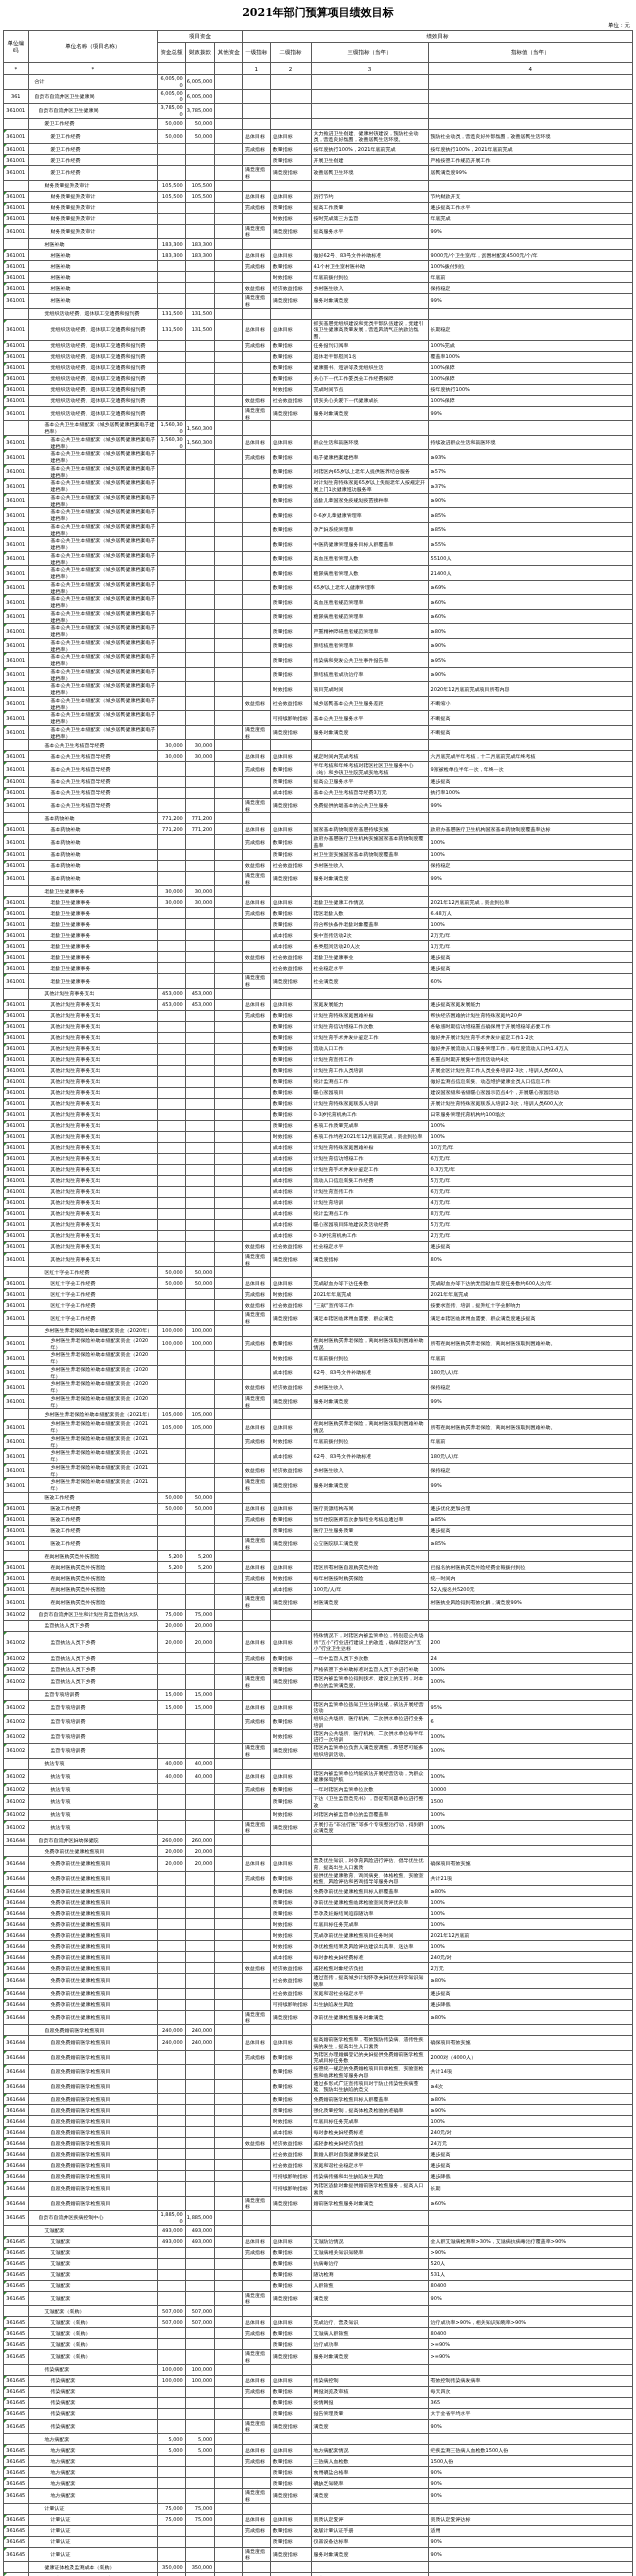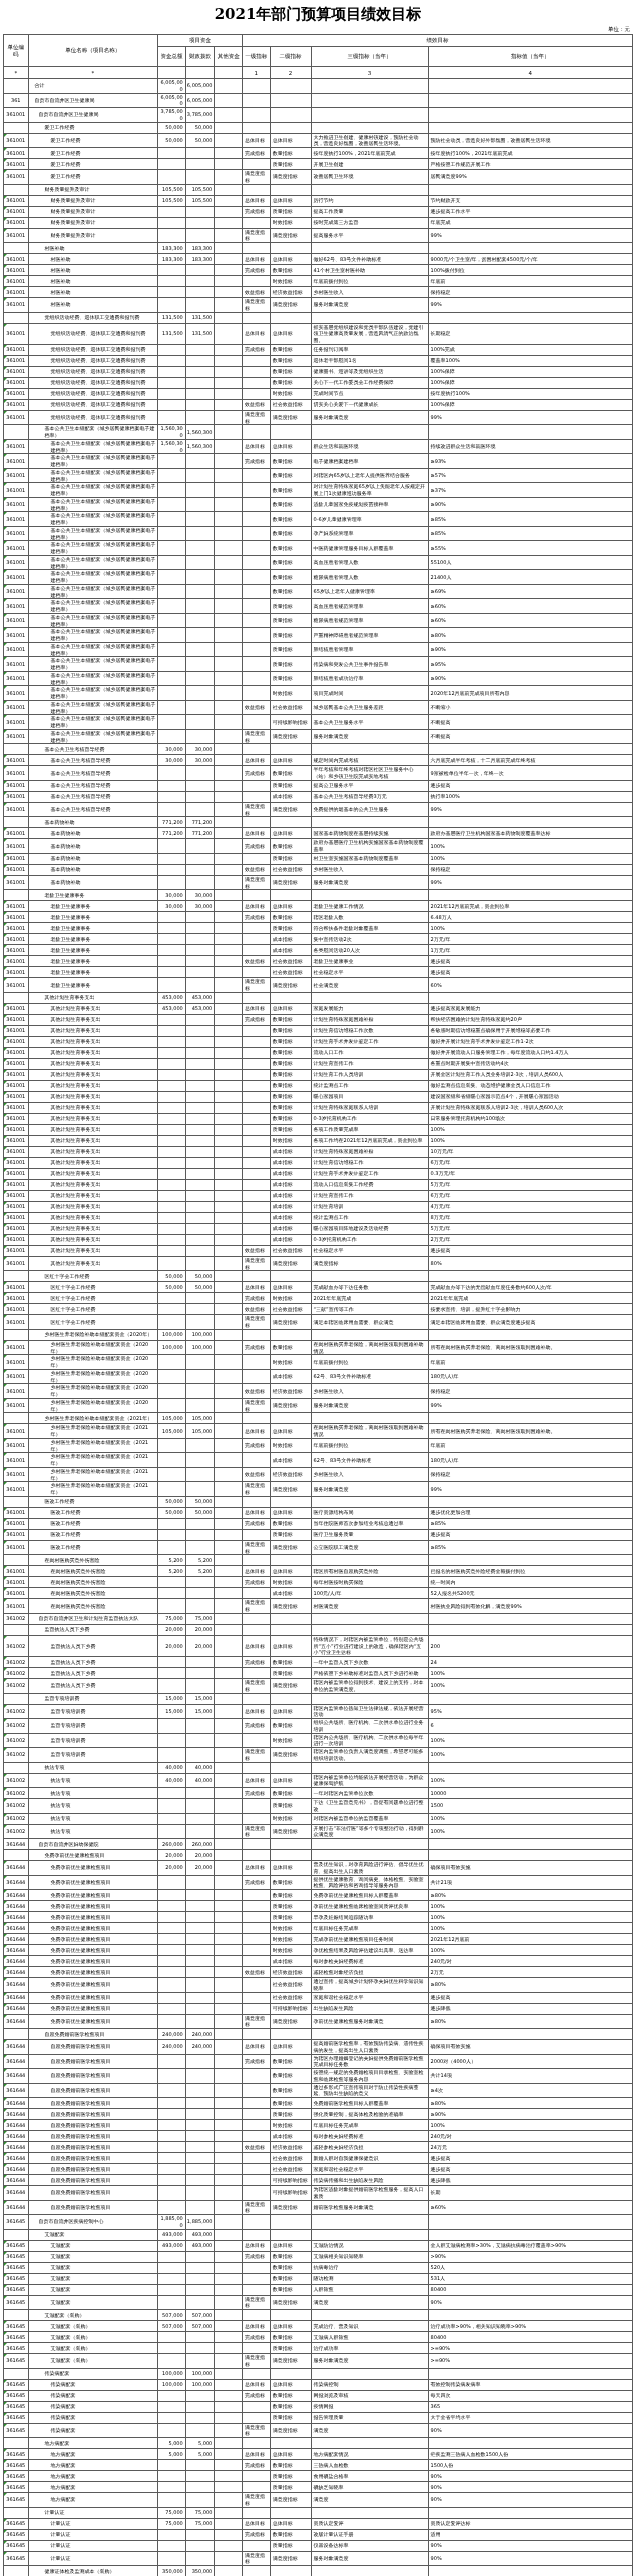"2021年部门预算项目绩效目标" .title { font-size: 15px -> 11px }
